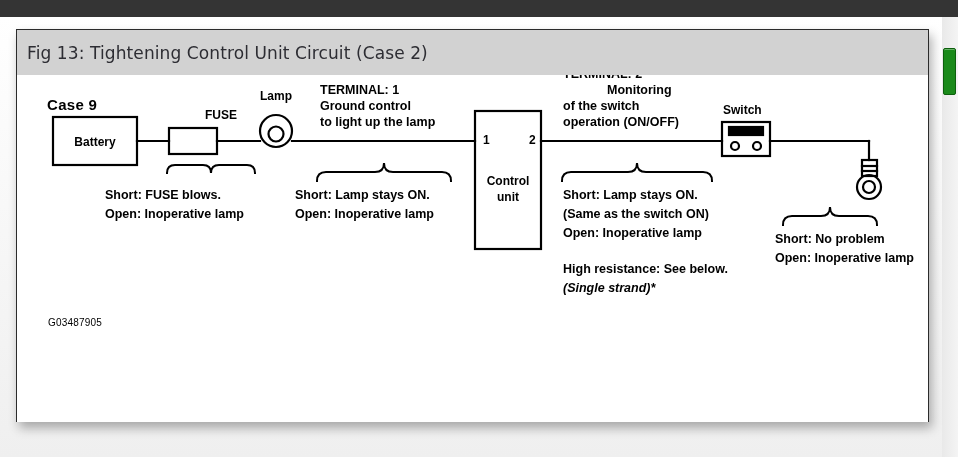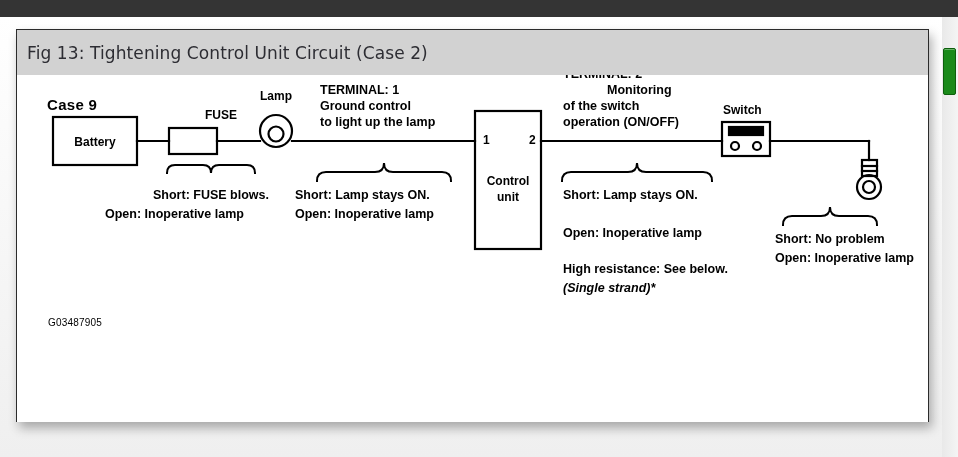"Short: FUSE blows." div.lbl { margin-left: 48px -> none }
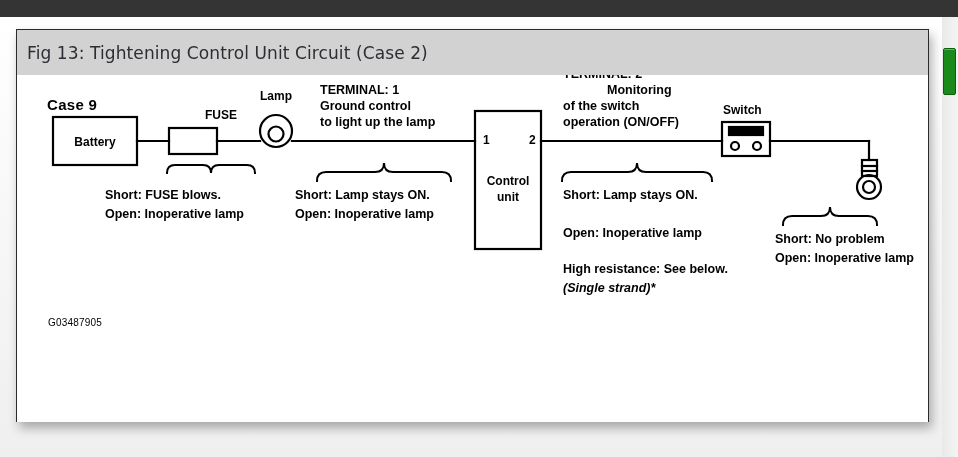"(Same as the switch ON)" div.lbl { html: none -> <div>(Same as the switch ON)</div> }
